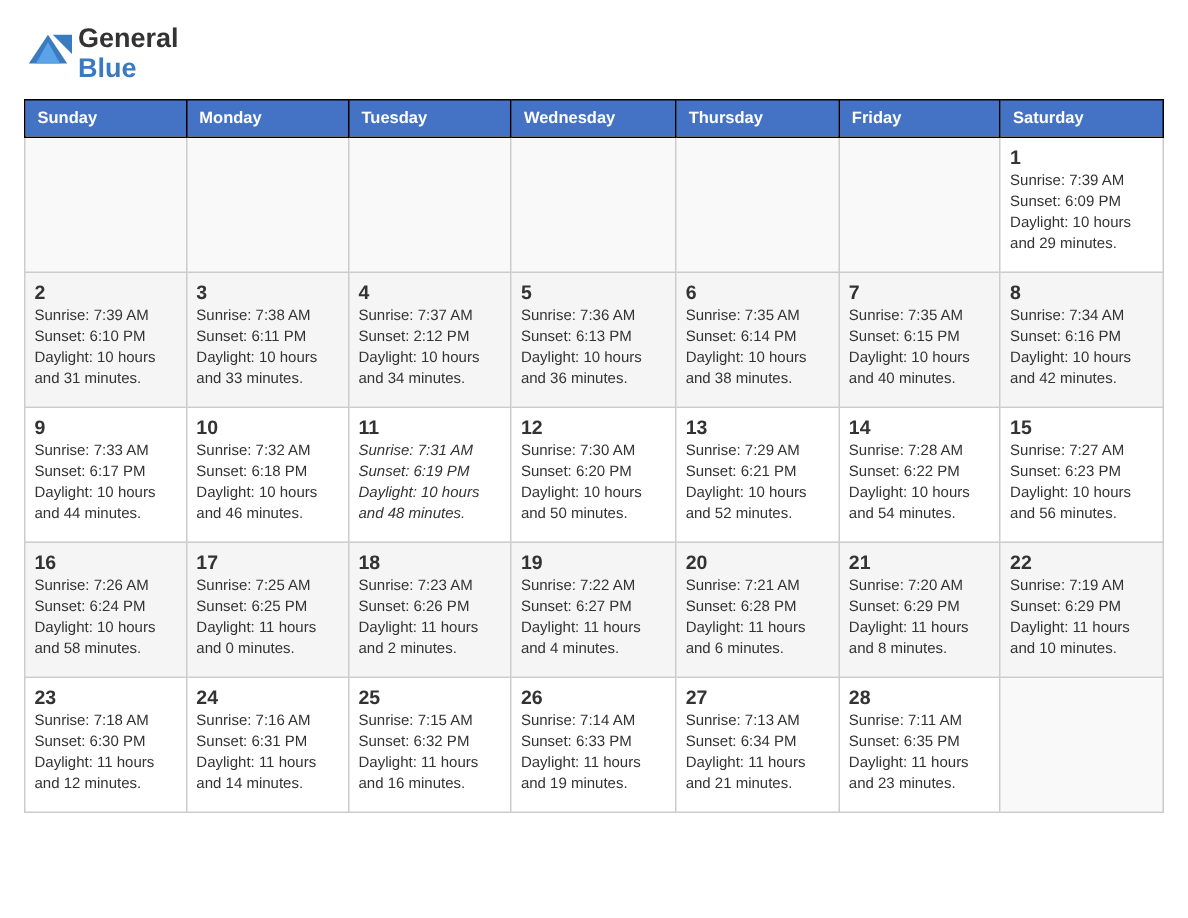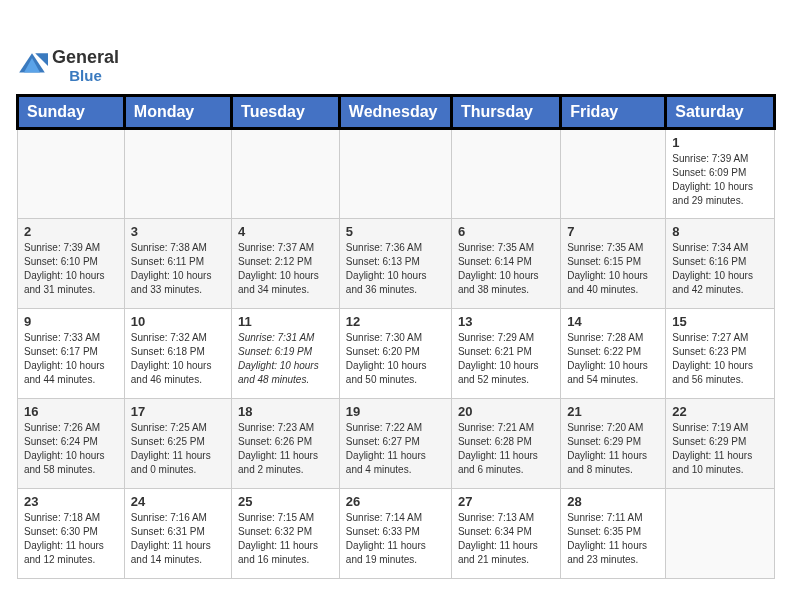"General" .logo { margin-top: 32px -> none }
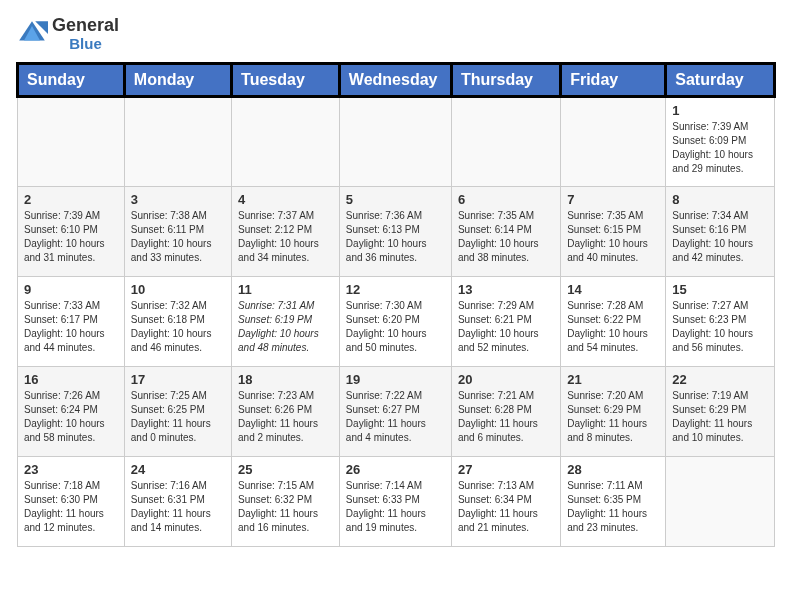"Blue" .logo-blue { font-size: 15px -> 18px; text-align: center -> none }
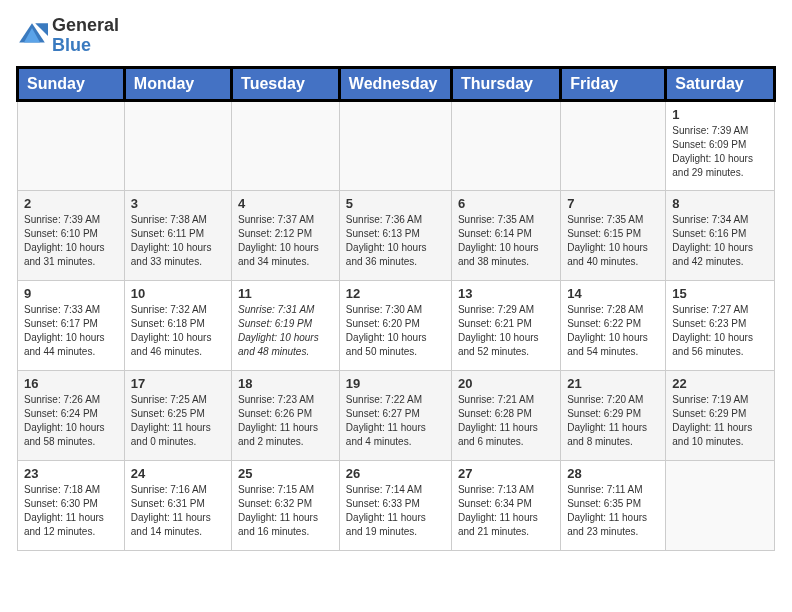"Sunday" .calendar th { border: 3px solid #000000 -> 1px solid #000000; font-size: 16px -> 11px }
